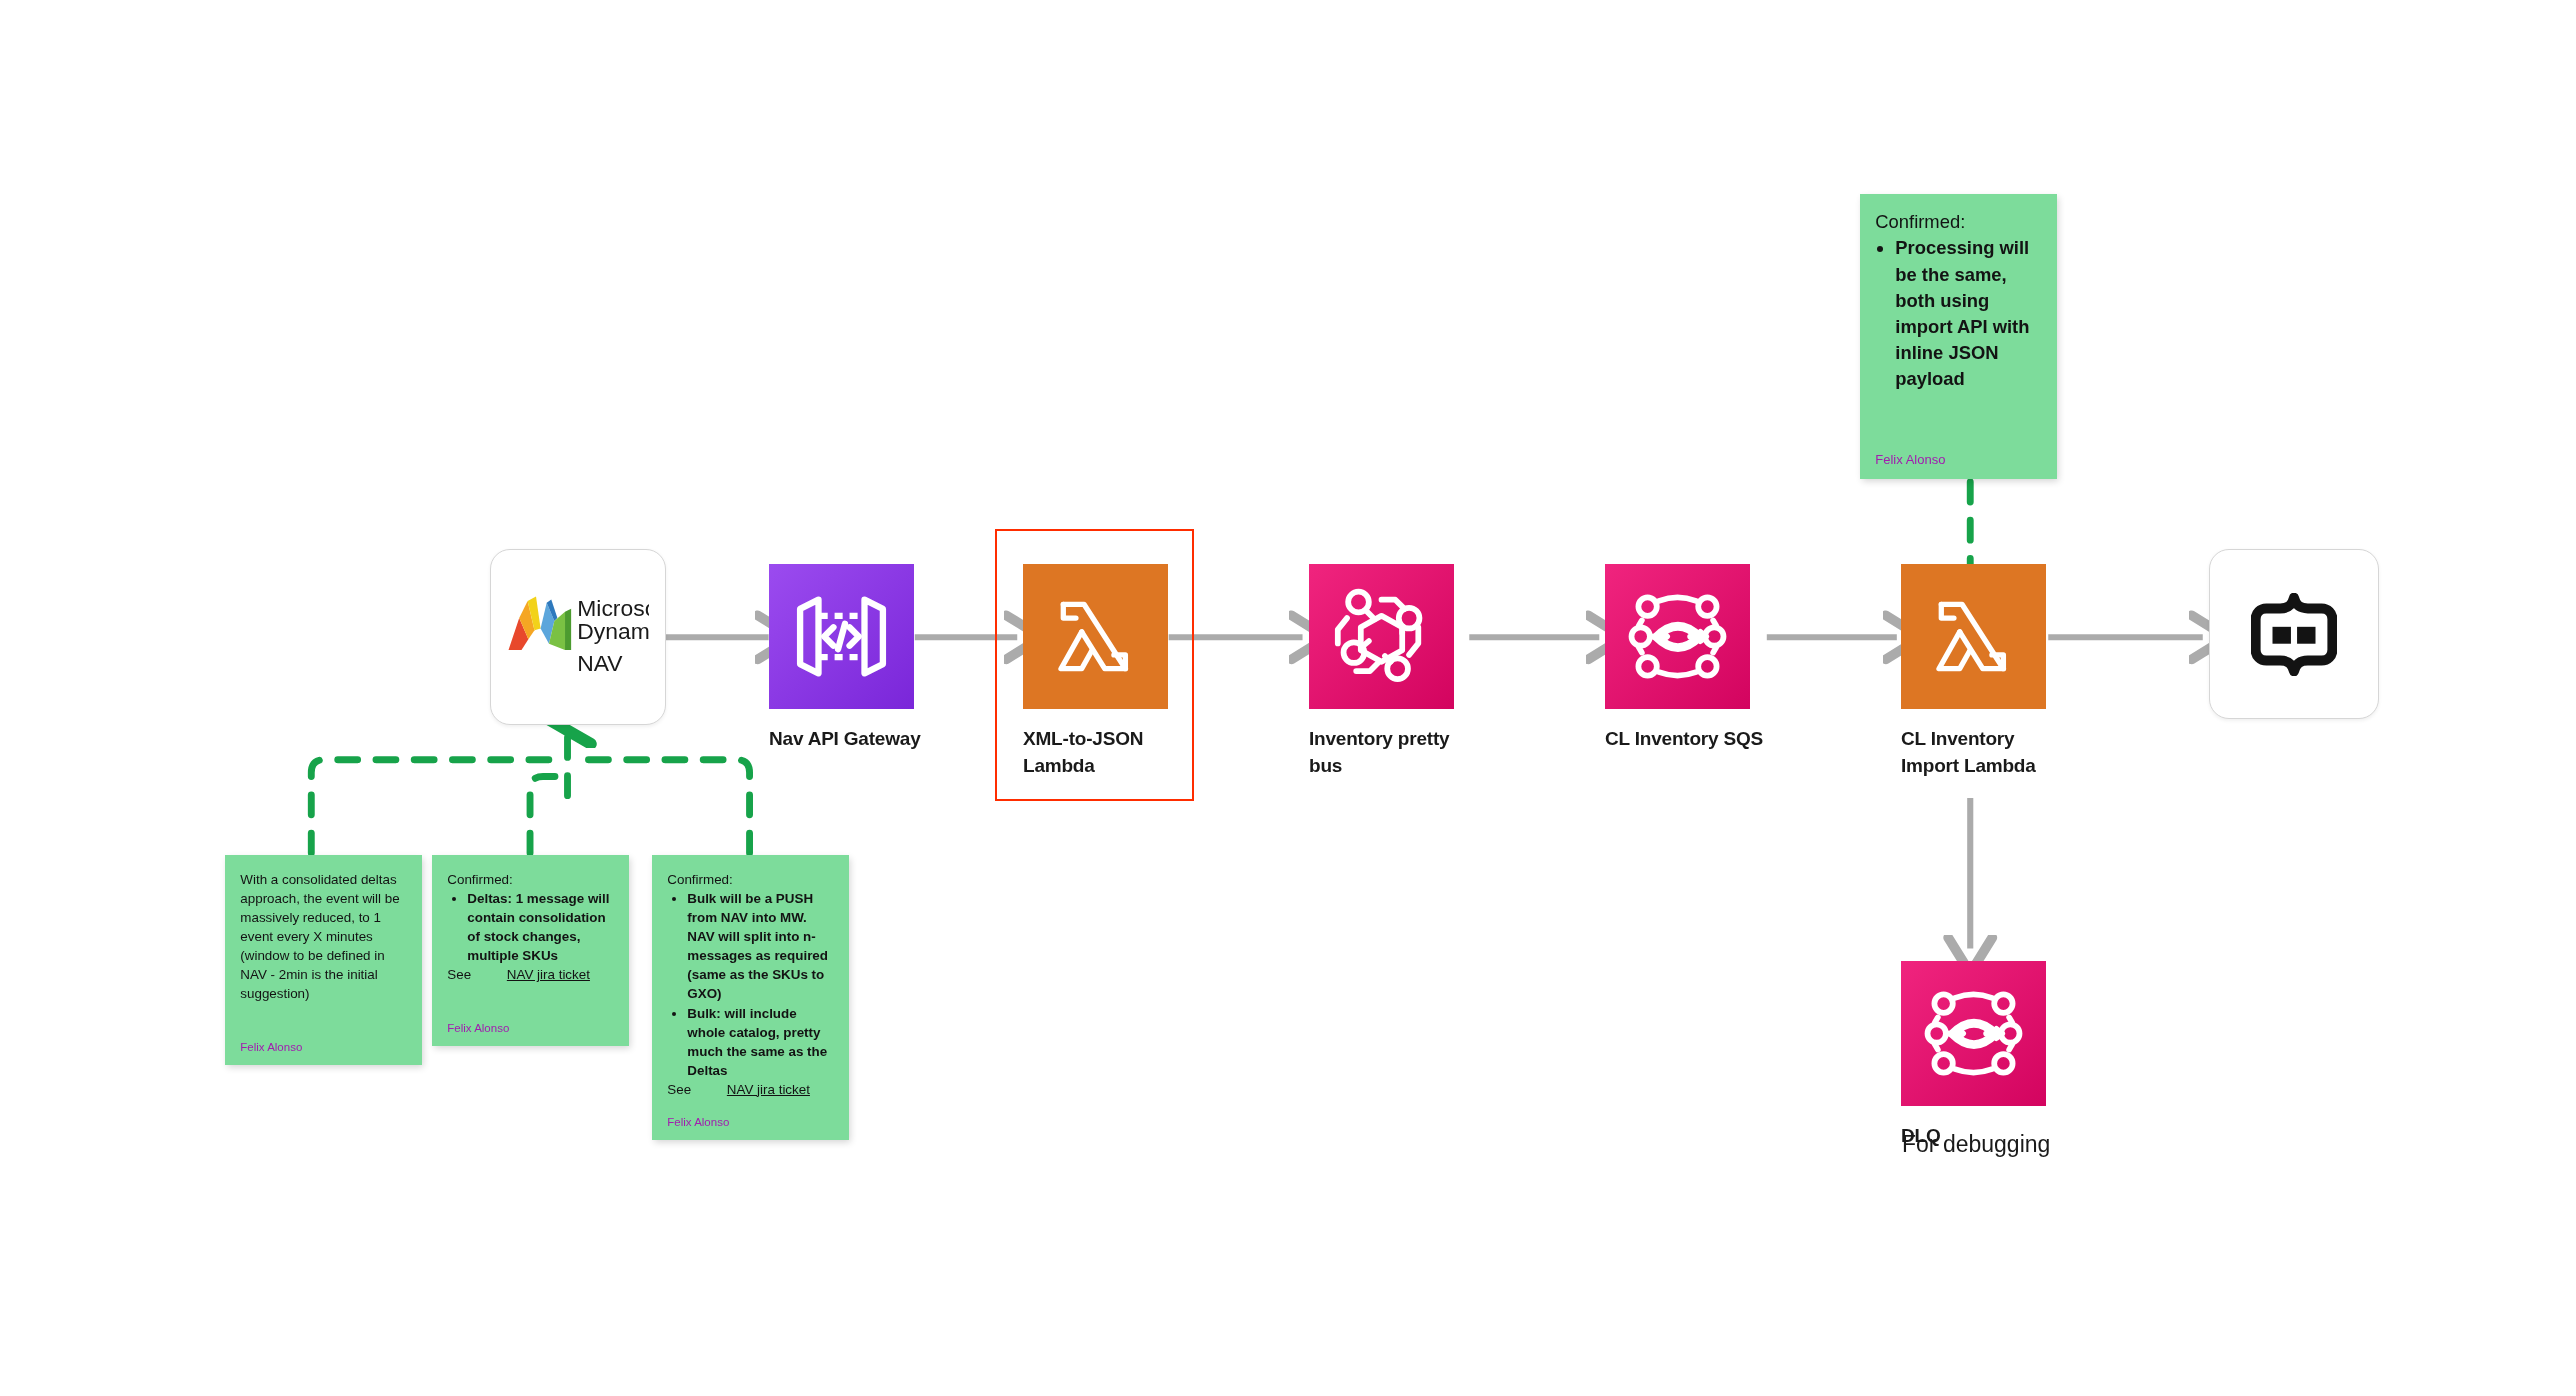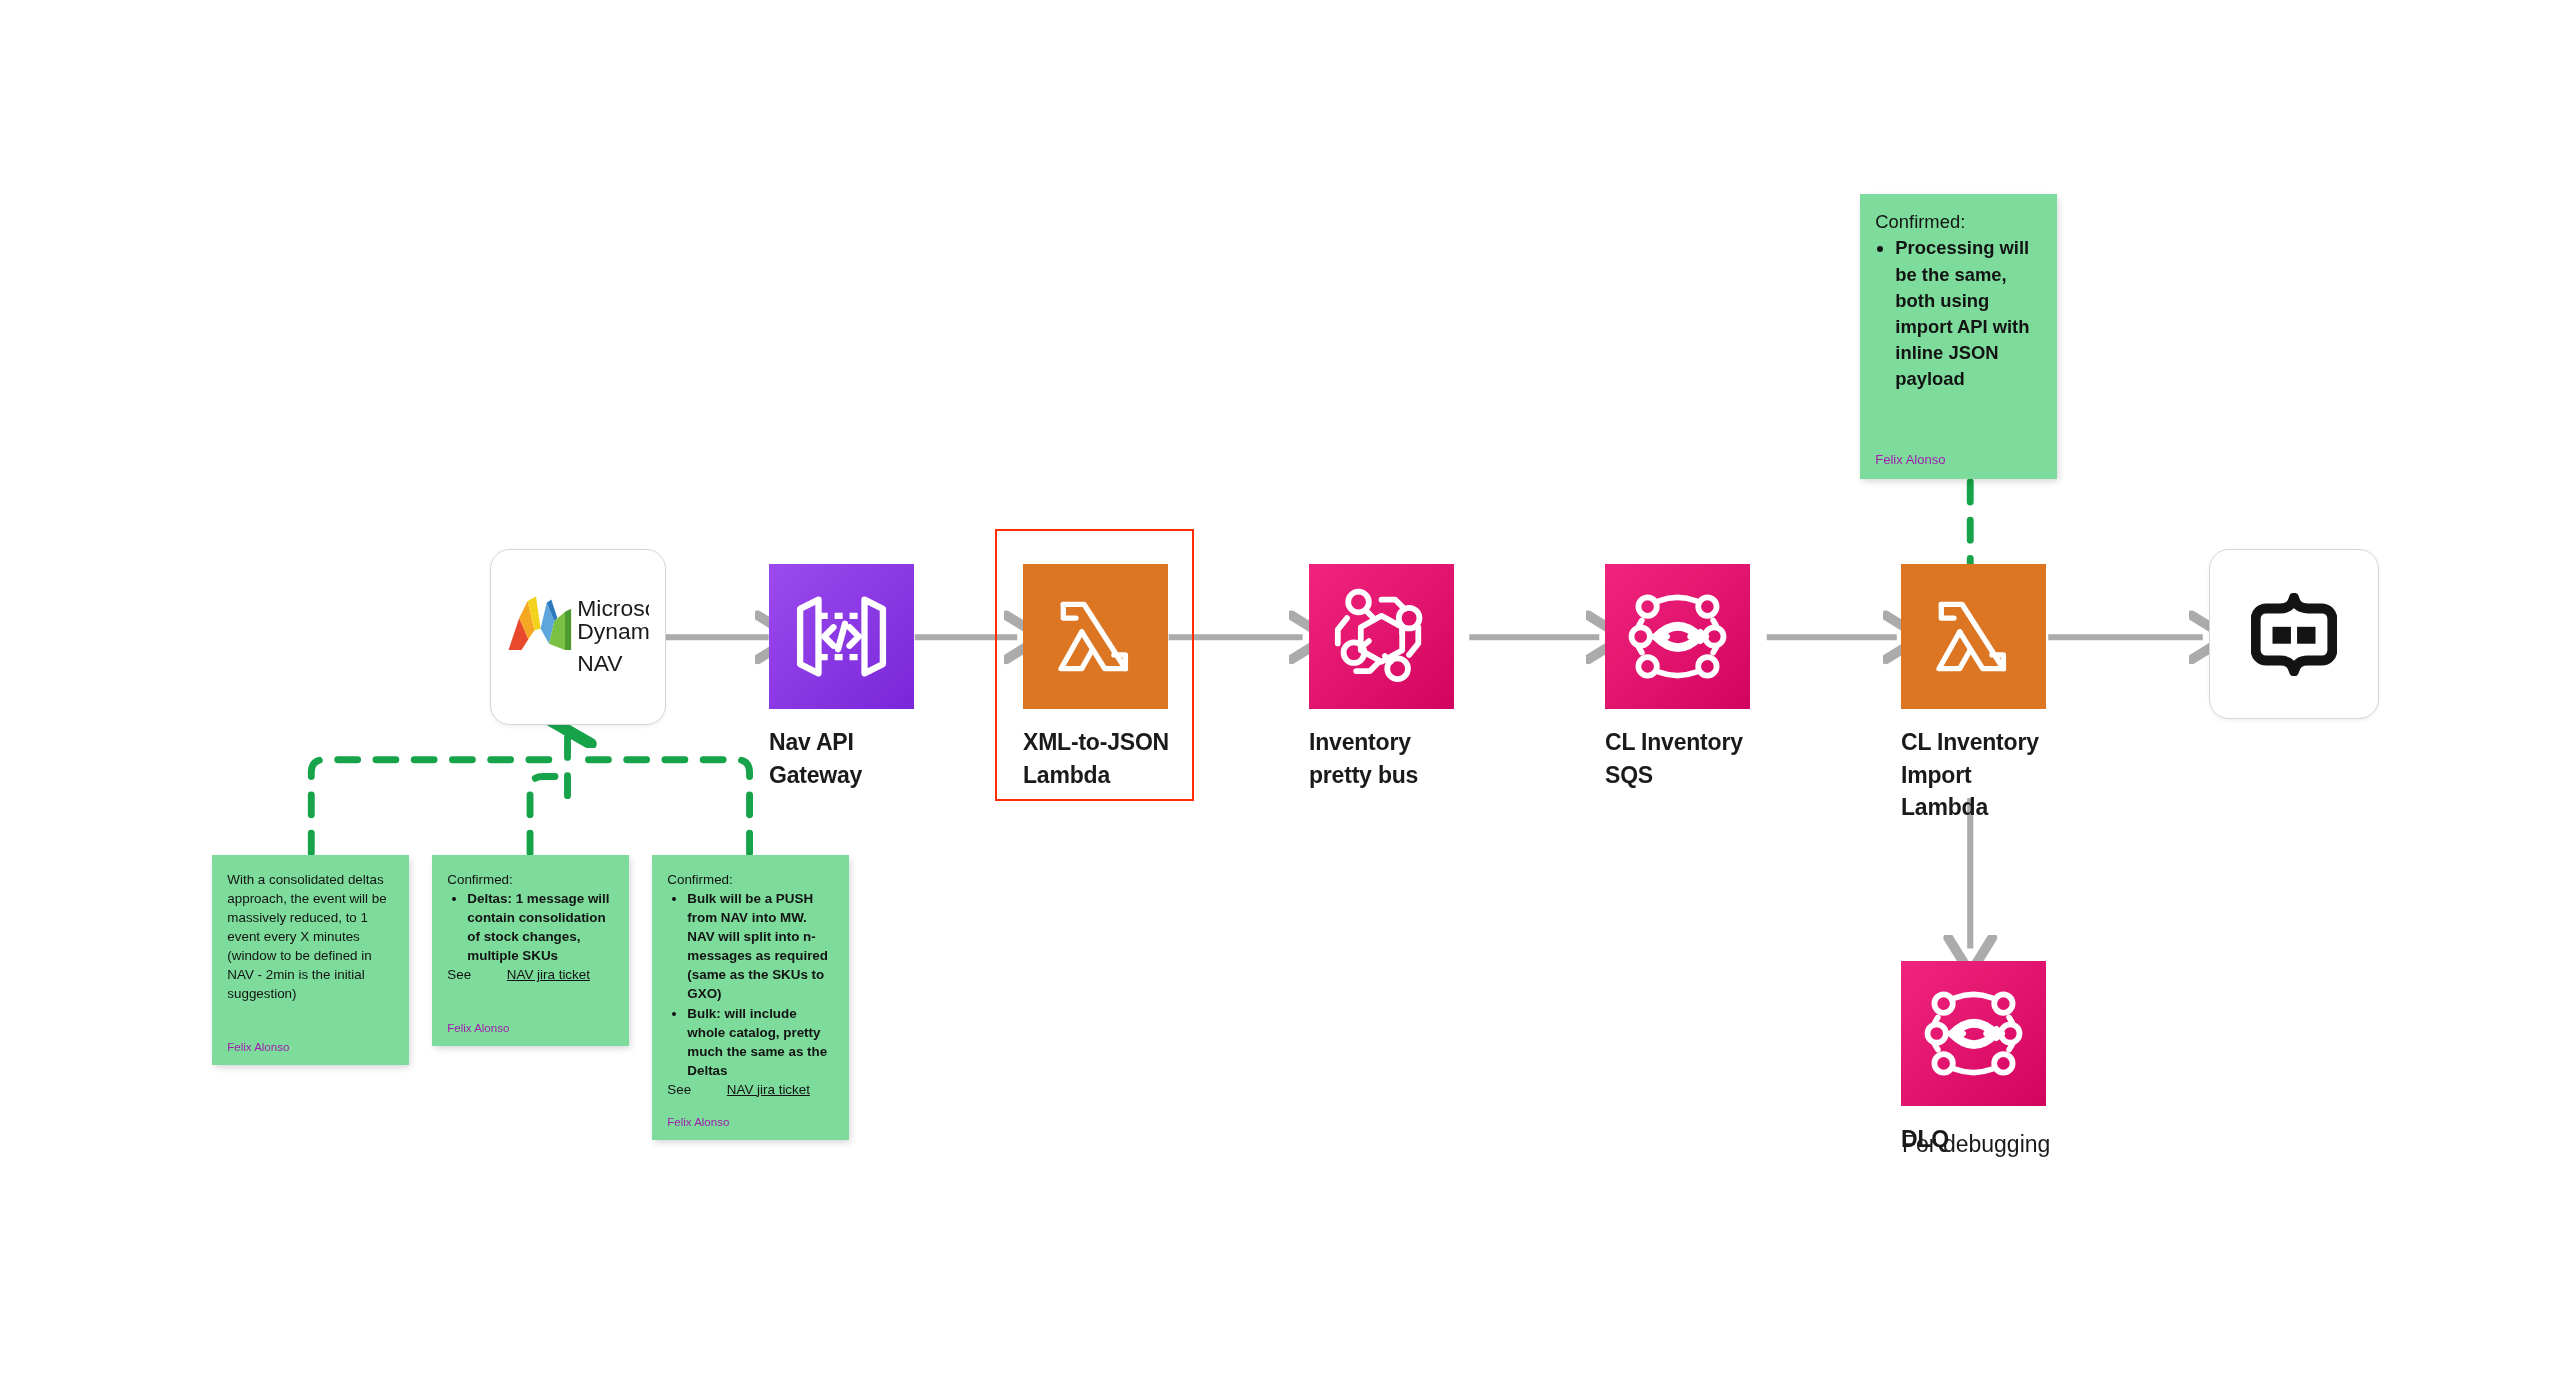"Nav API Gateway" .node-label { font-size: 23px -> 19px }
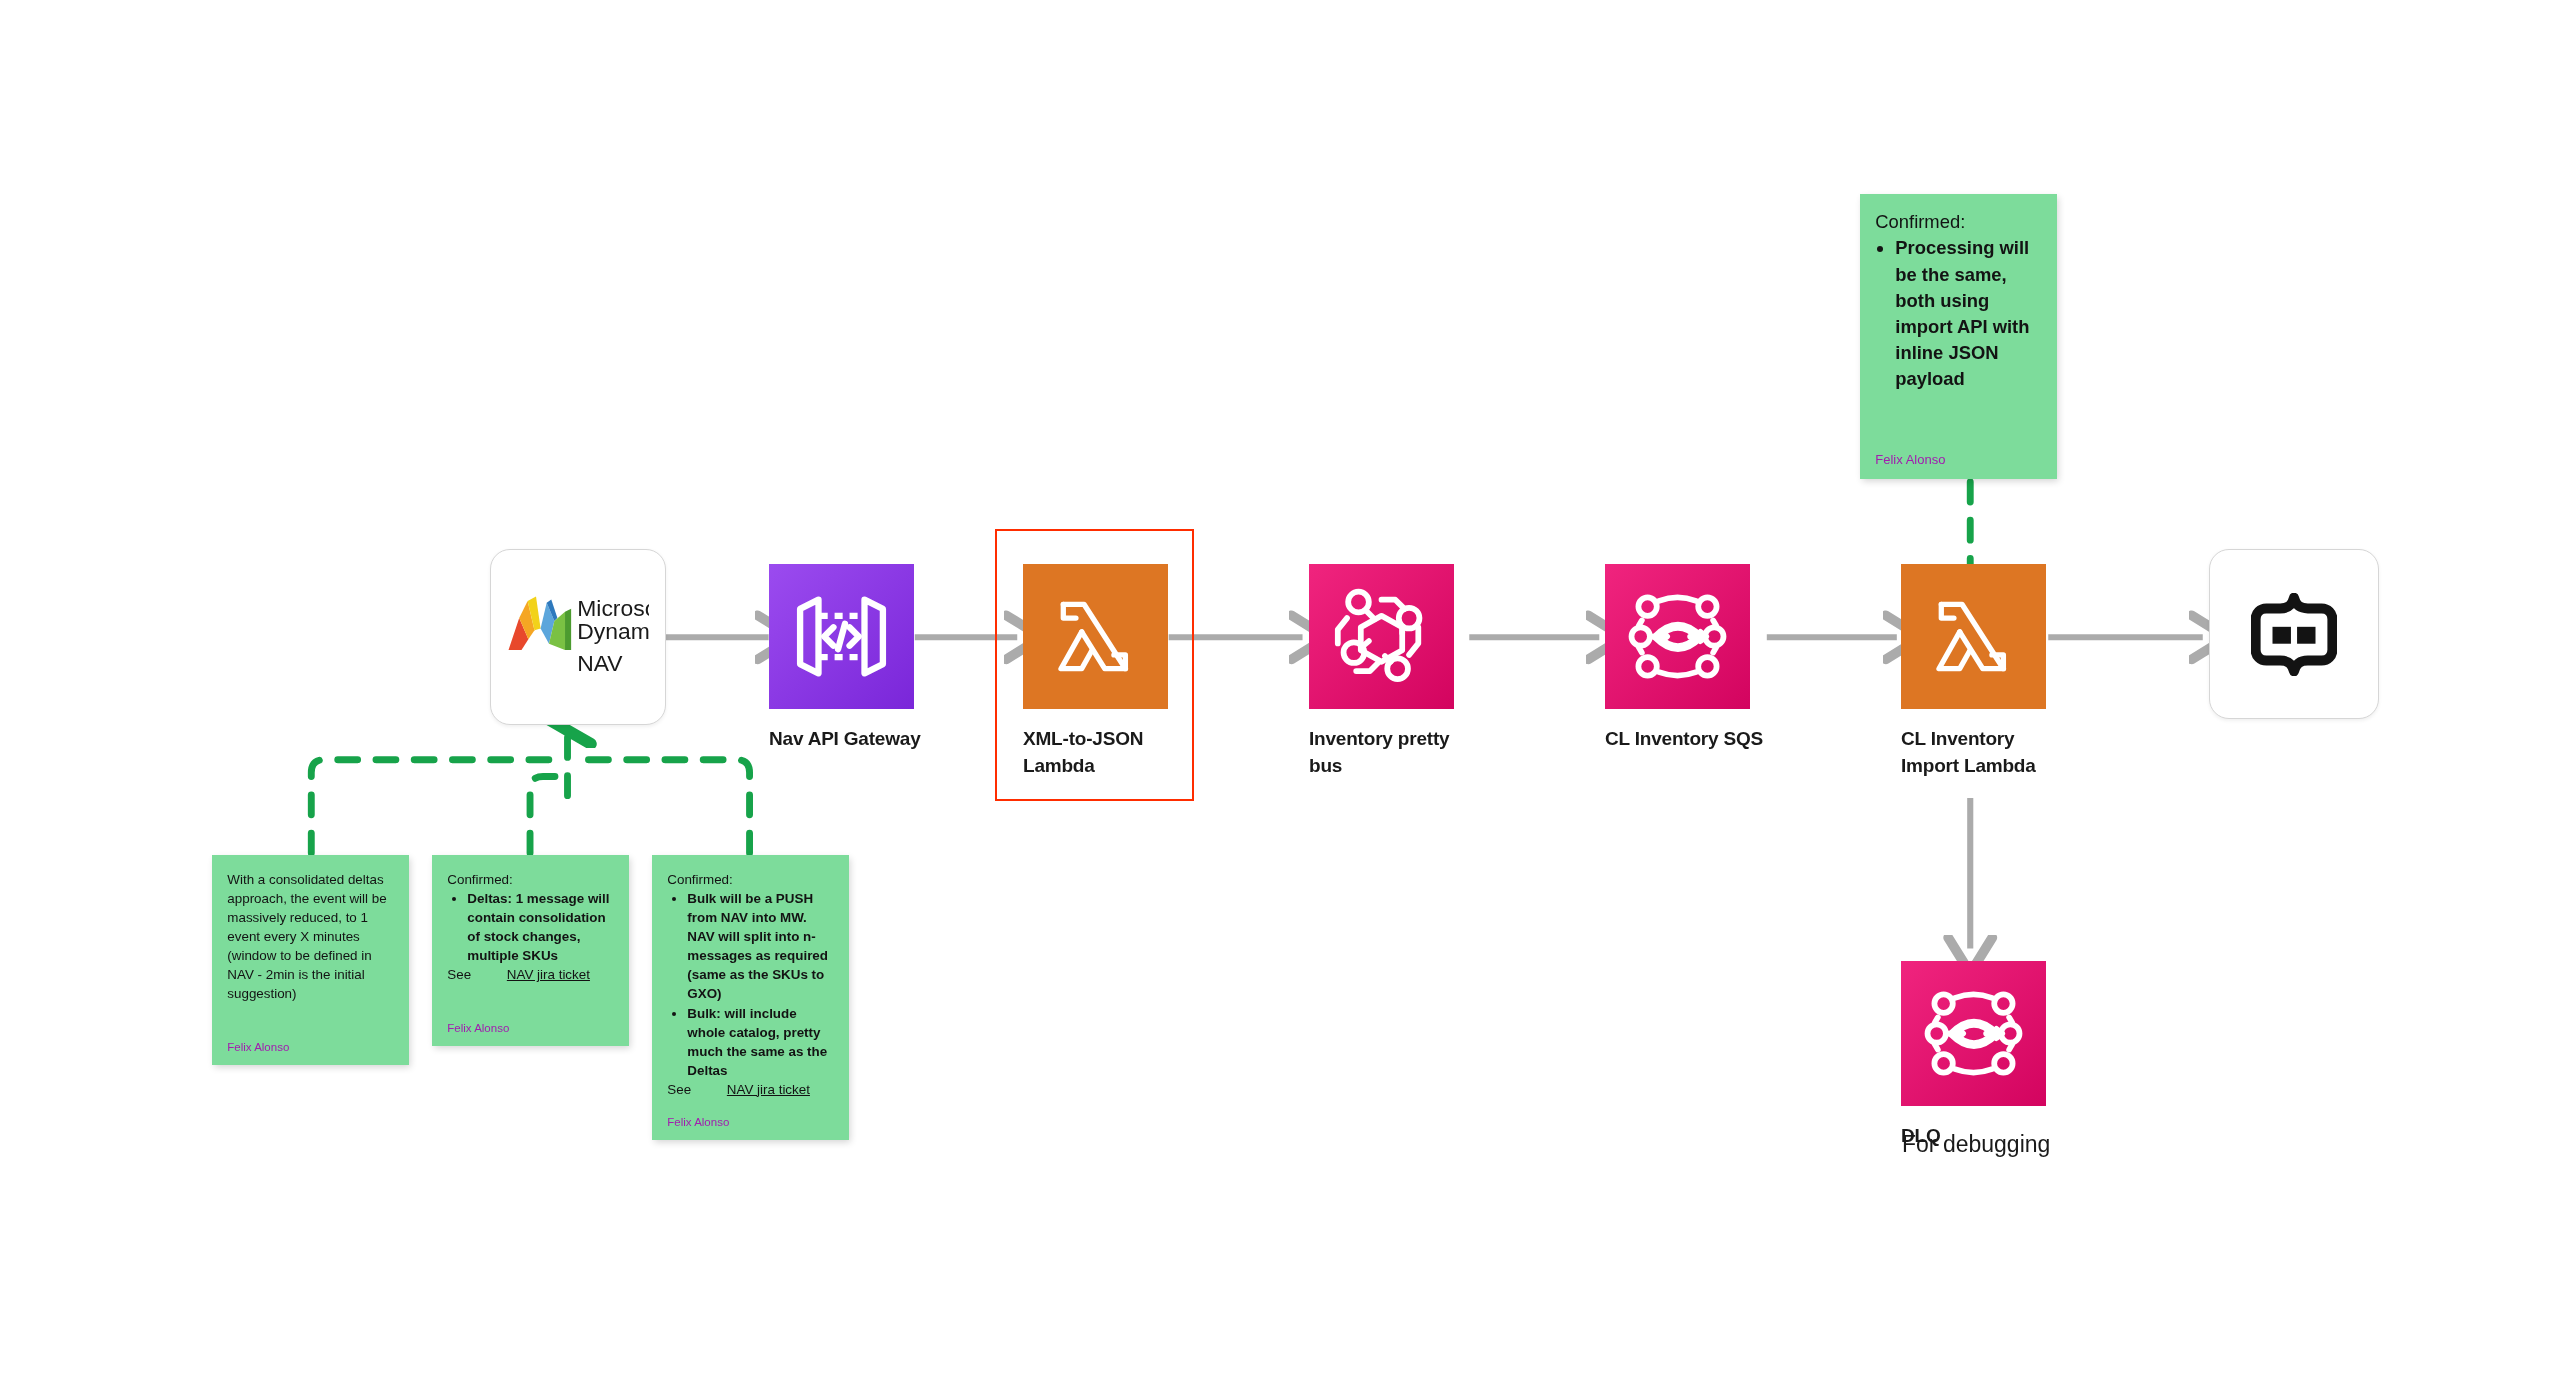"With a consolidated deltas approach," div.sticky { left: 212px -> 225px }
